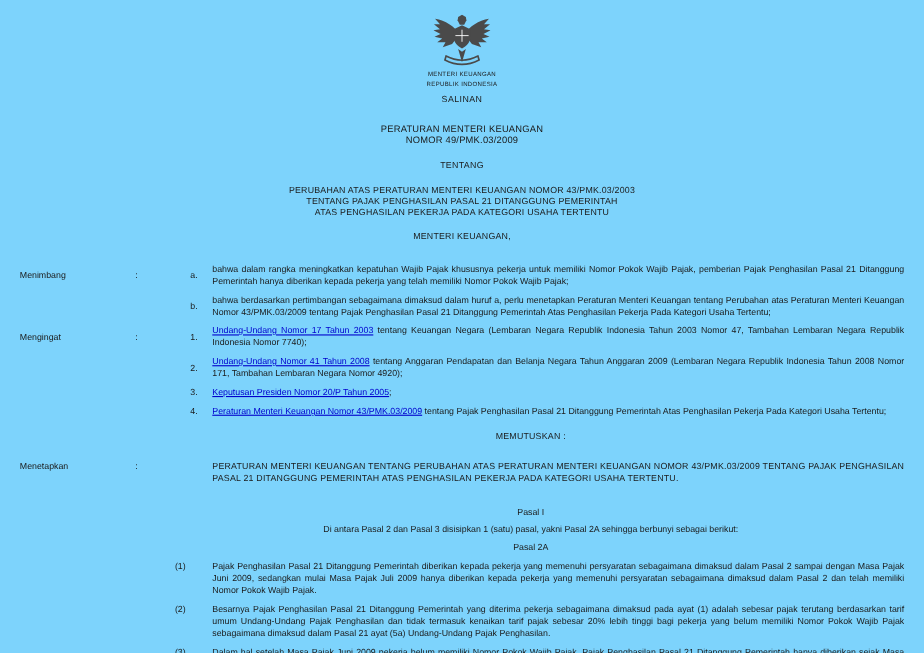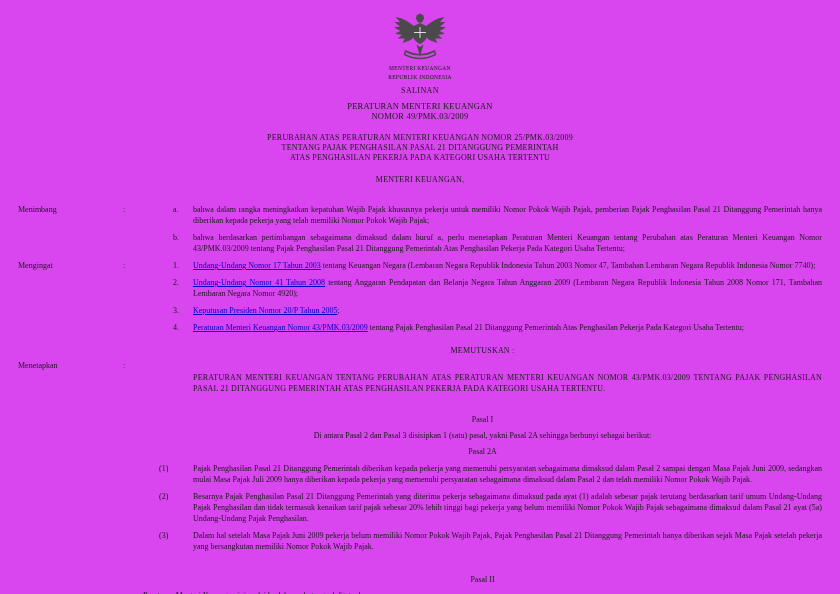"SALINAN" .page { background: #d946ef -> #7dd3fc; font-family: Liberation Serif, serif -> Liberation Sans, sans-serif }
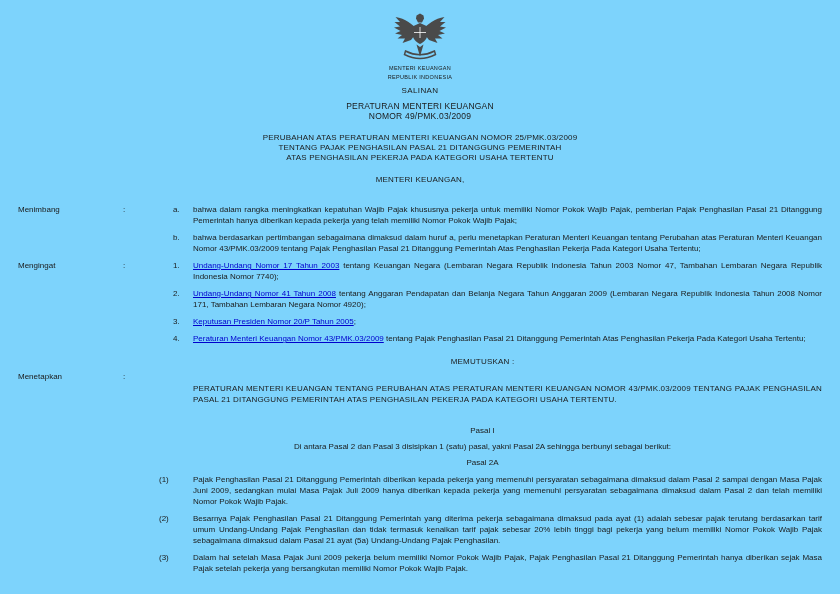"PERATURAN MENTERI KEUANGAN" .doc-type { margin-top: 5px -> 16px }
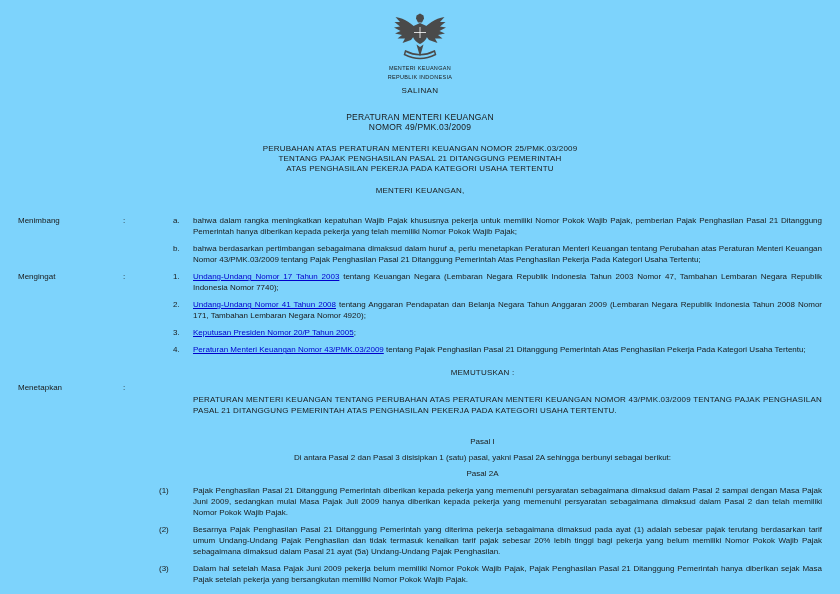"TENTANG" div.tentang { html: none -> <div>TENTANG</div> }
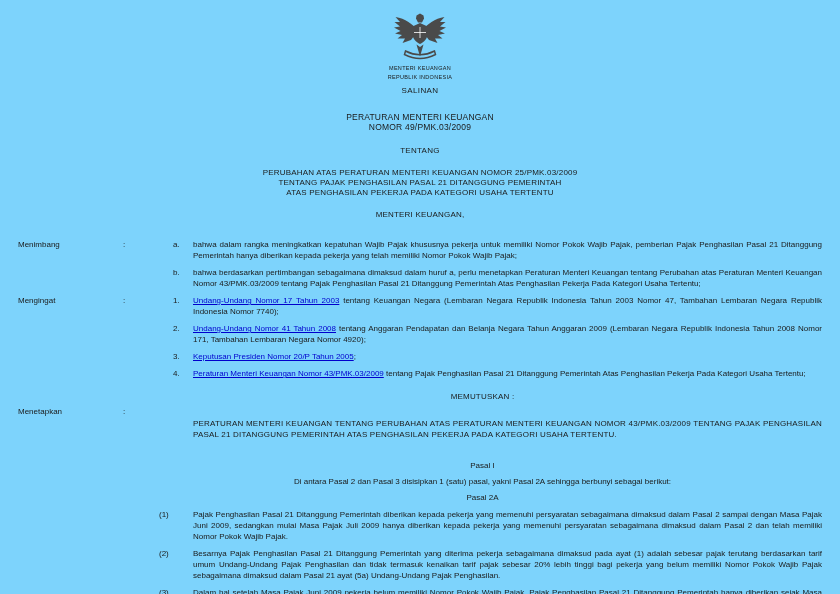"PERUBAHAN ATAS PERATURAN MENTERI" div { text: 25/PMK.03/2009 -> 43/PMK.03/2003 }
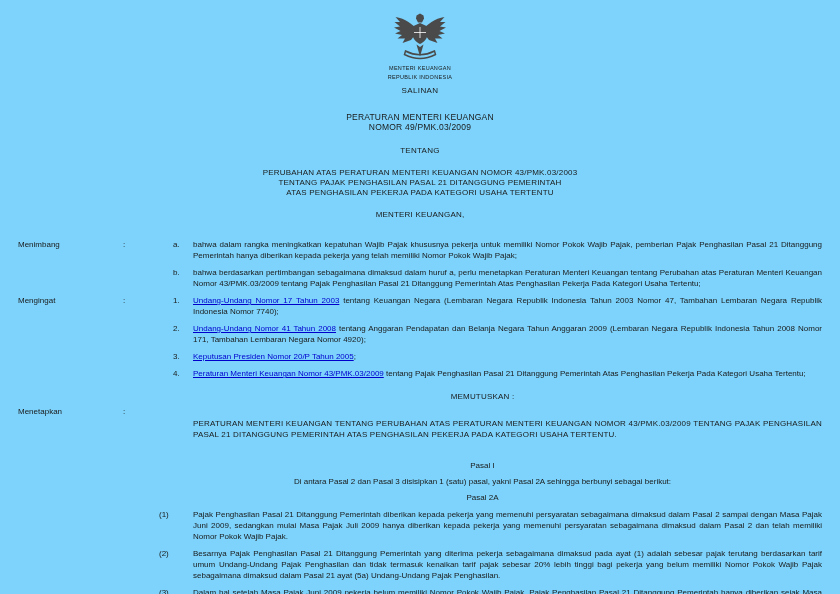"Menimbang" .row { align-items: none -> center }
